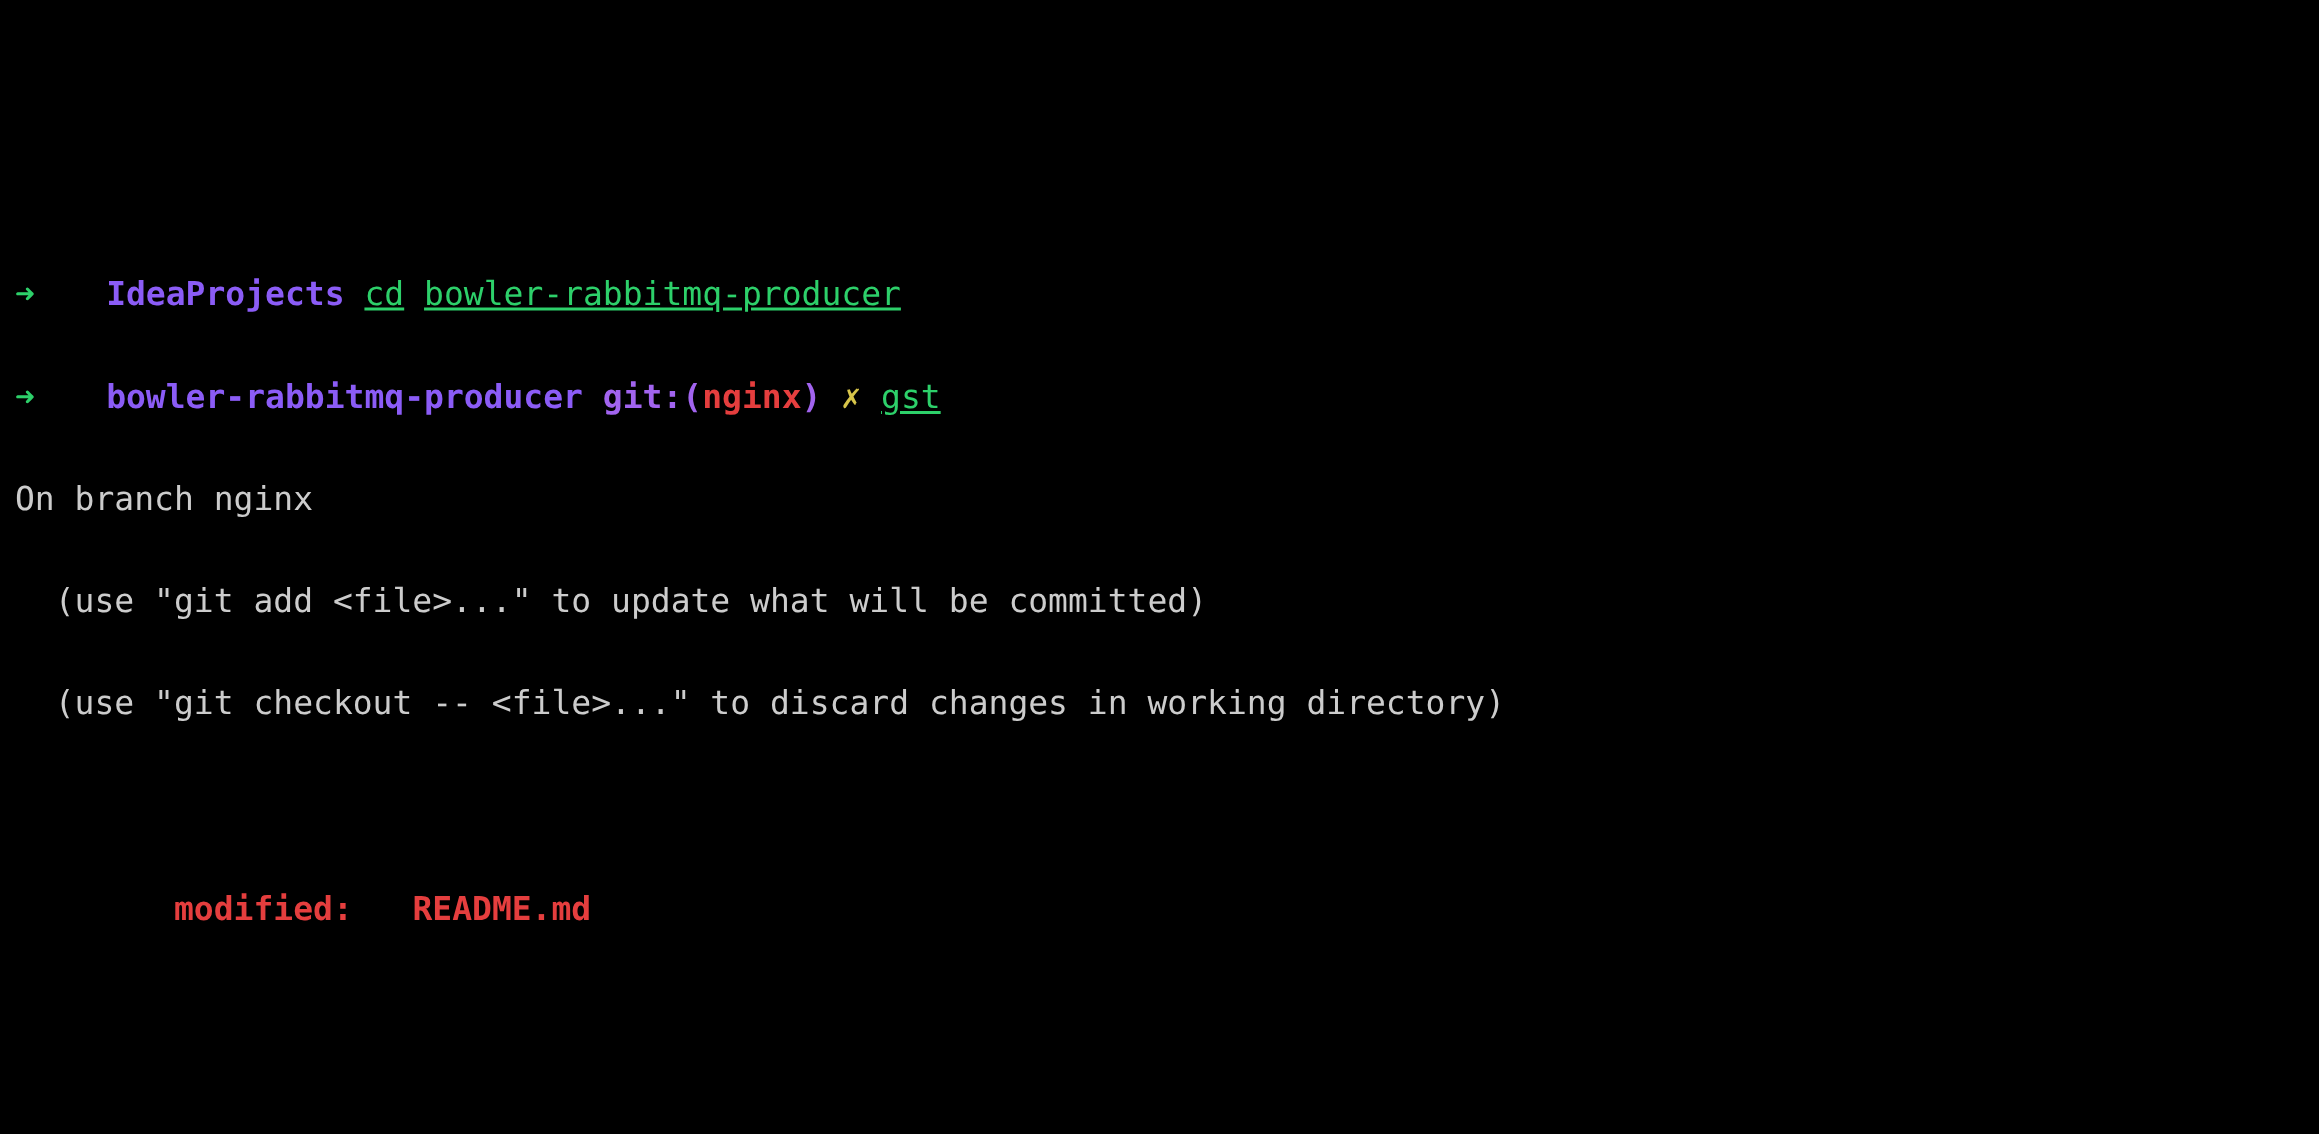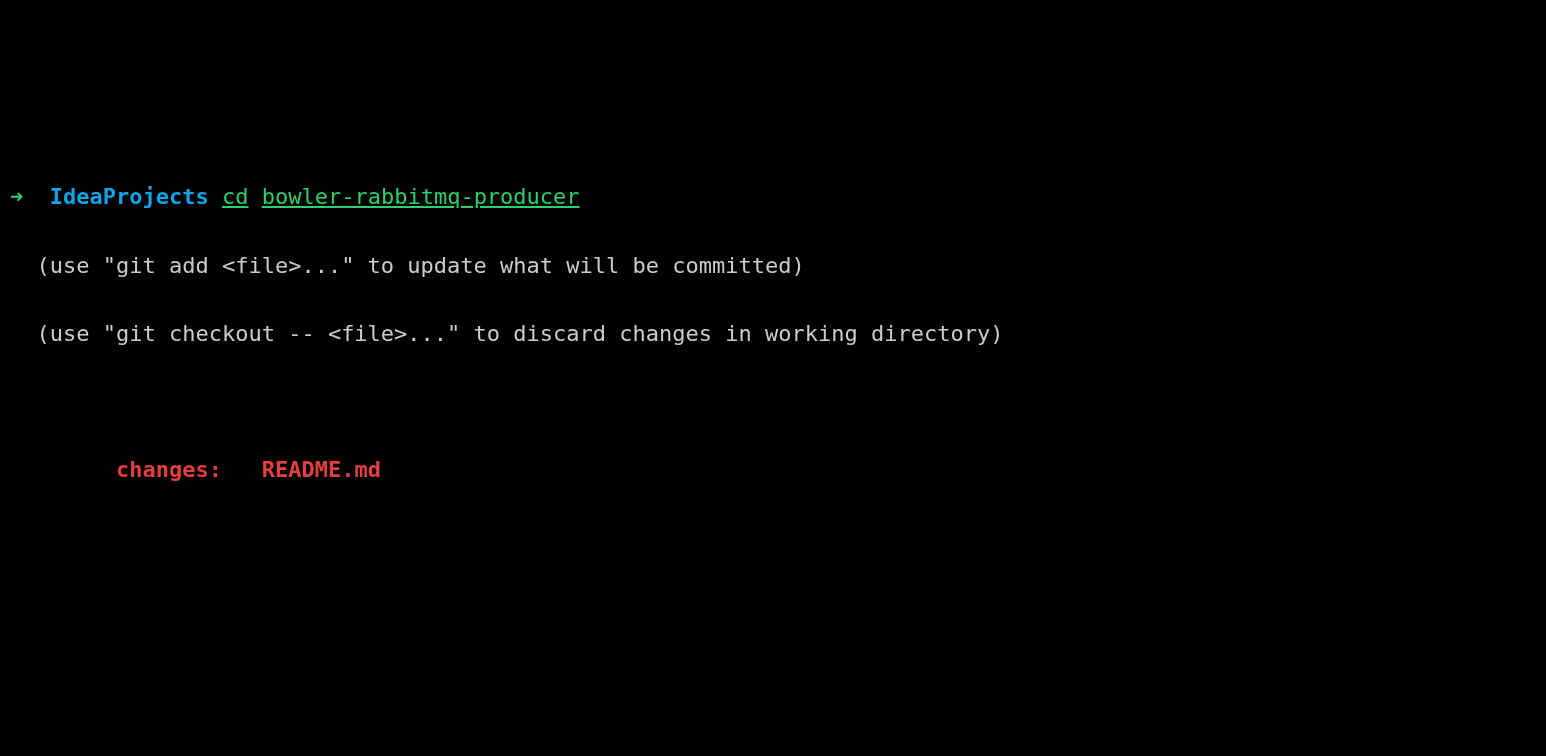"IdeaProjects" .cyan { color: #0ea5e9 -> #8b5cf6; margin-left: none -> 21px }
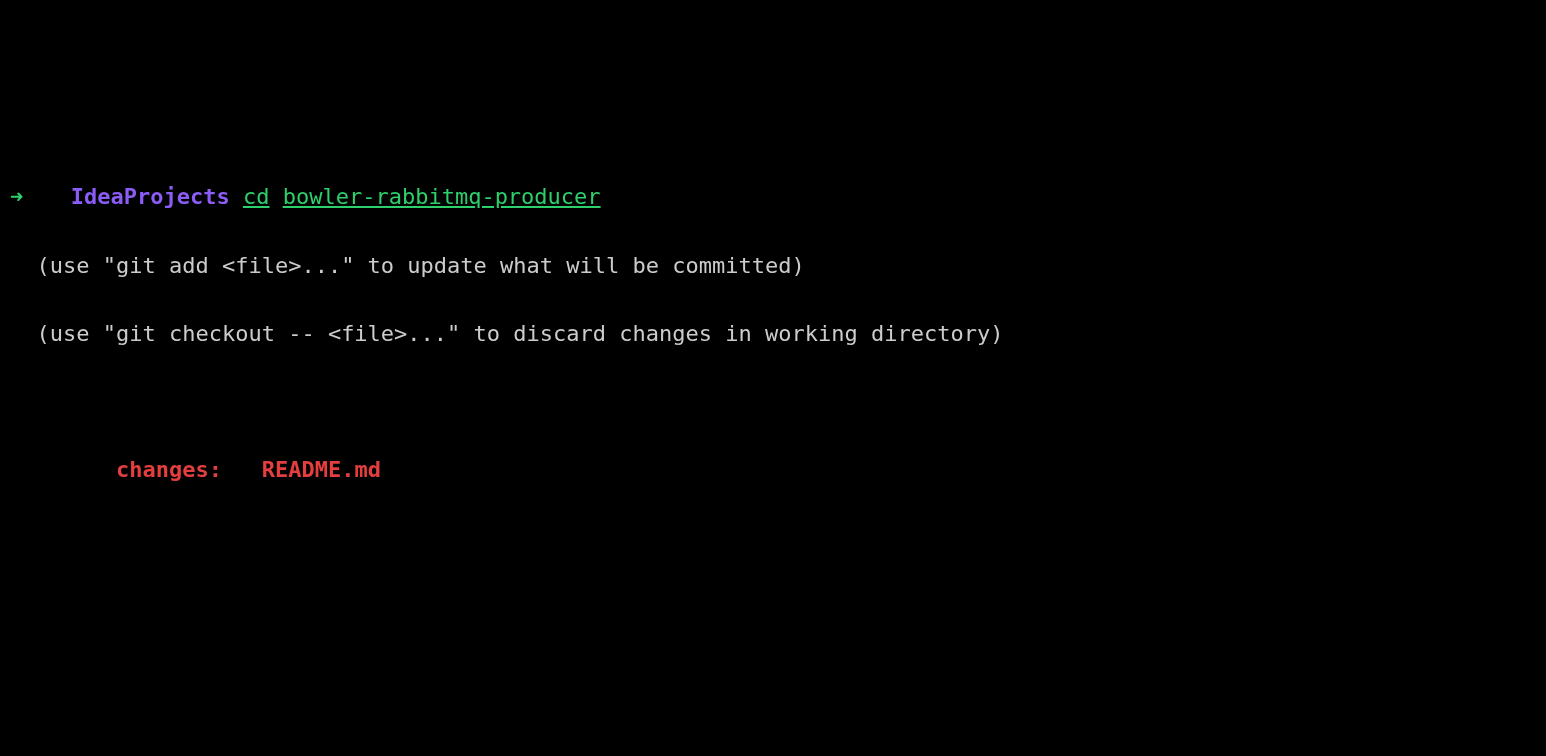"➜ bowler-rabbitmq-producer git:(nginx) ✗" span.line { html: none -> <span><span>➜</span> <span>bowler-rabbitmq-producer</span> <span>git:(</span><span>nginx</span><span>)</span> <span>✗</span> <span>gst</span></span> }
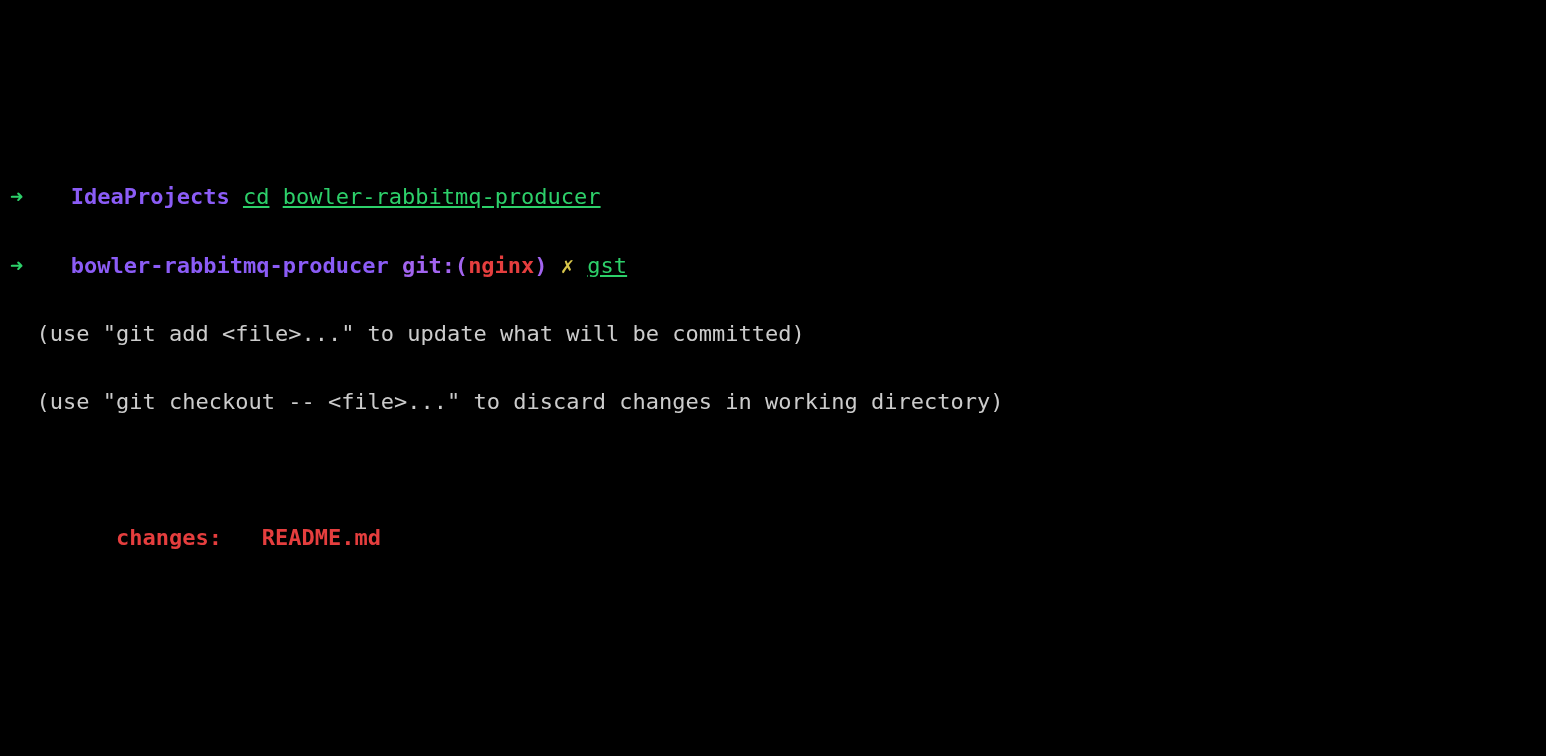"On branch nginx" span.line { html: none -> <span>On branch nginx</span> }
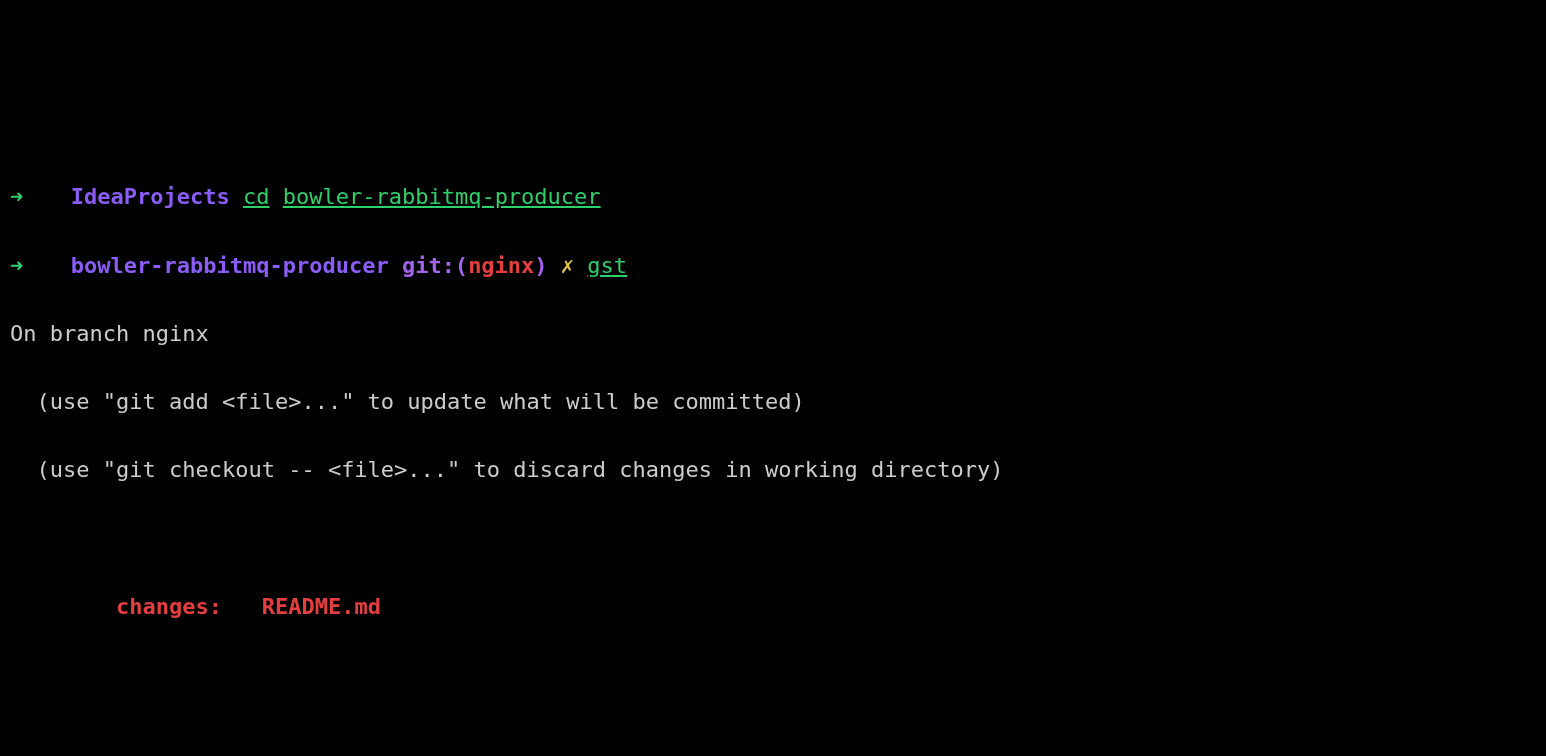"changes:" span.red { text: changes -> modified }
